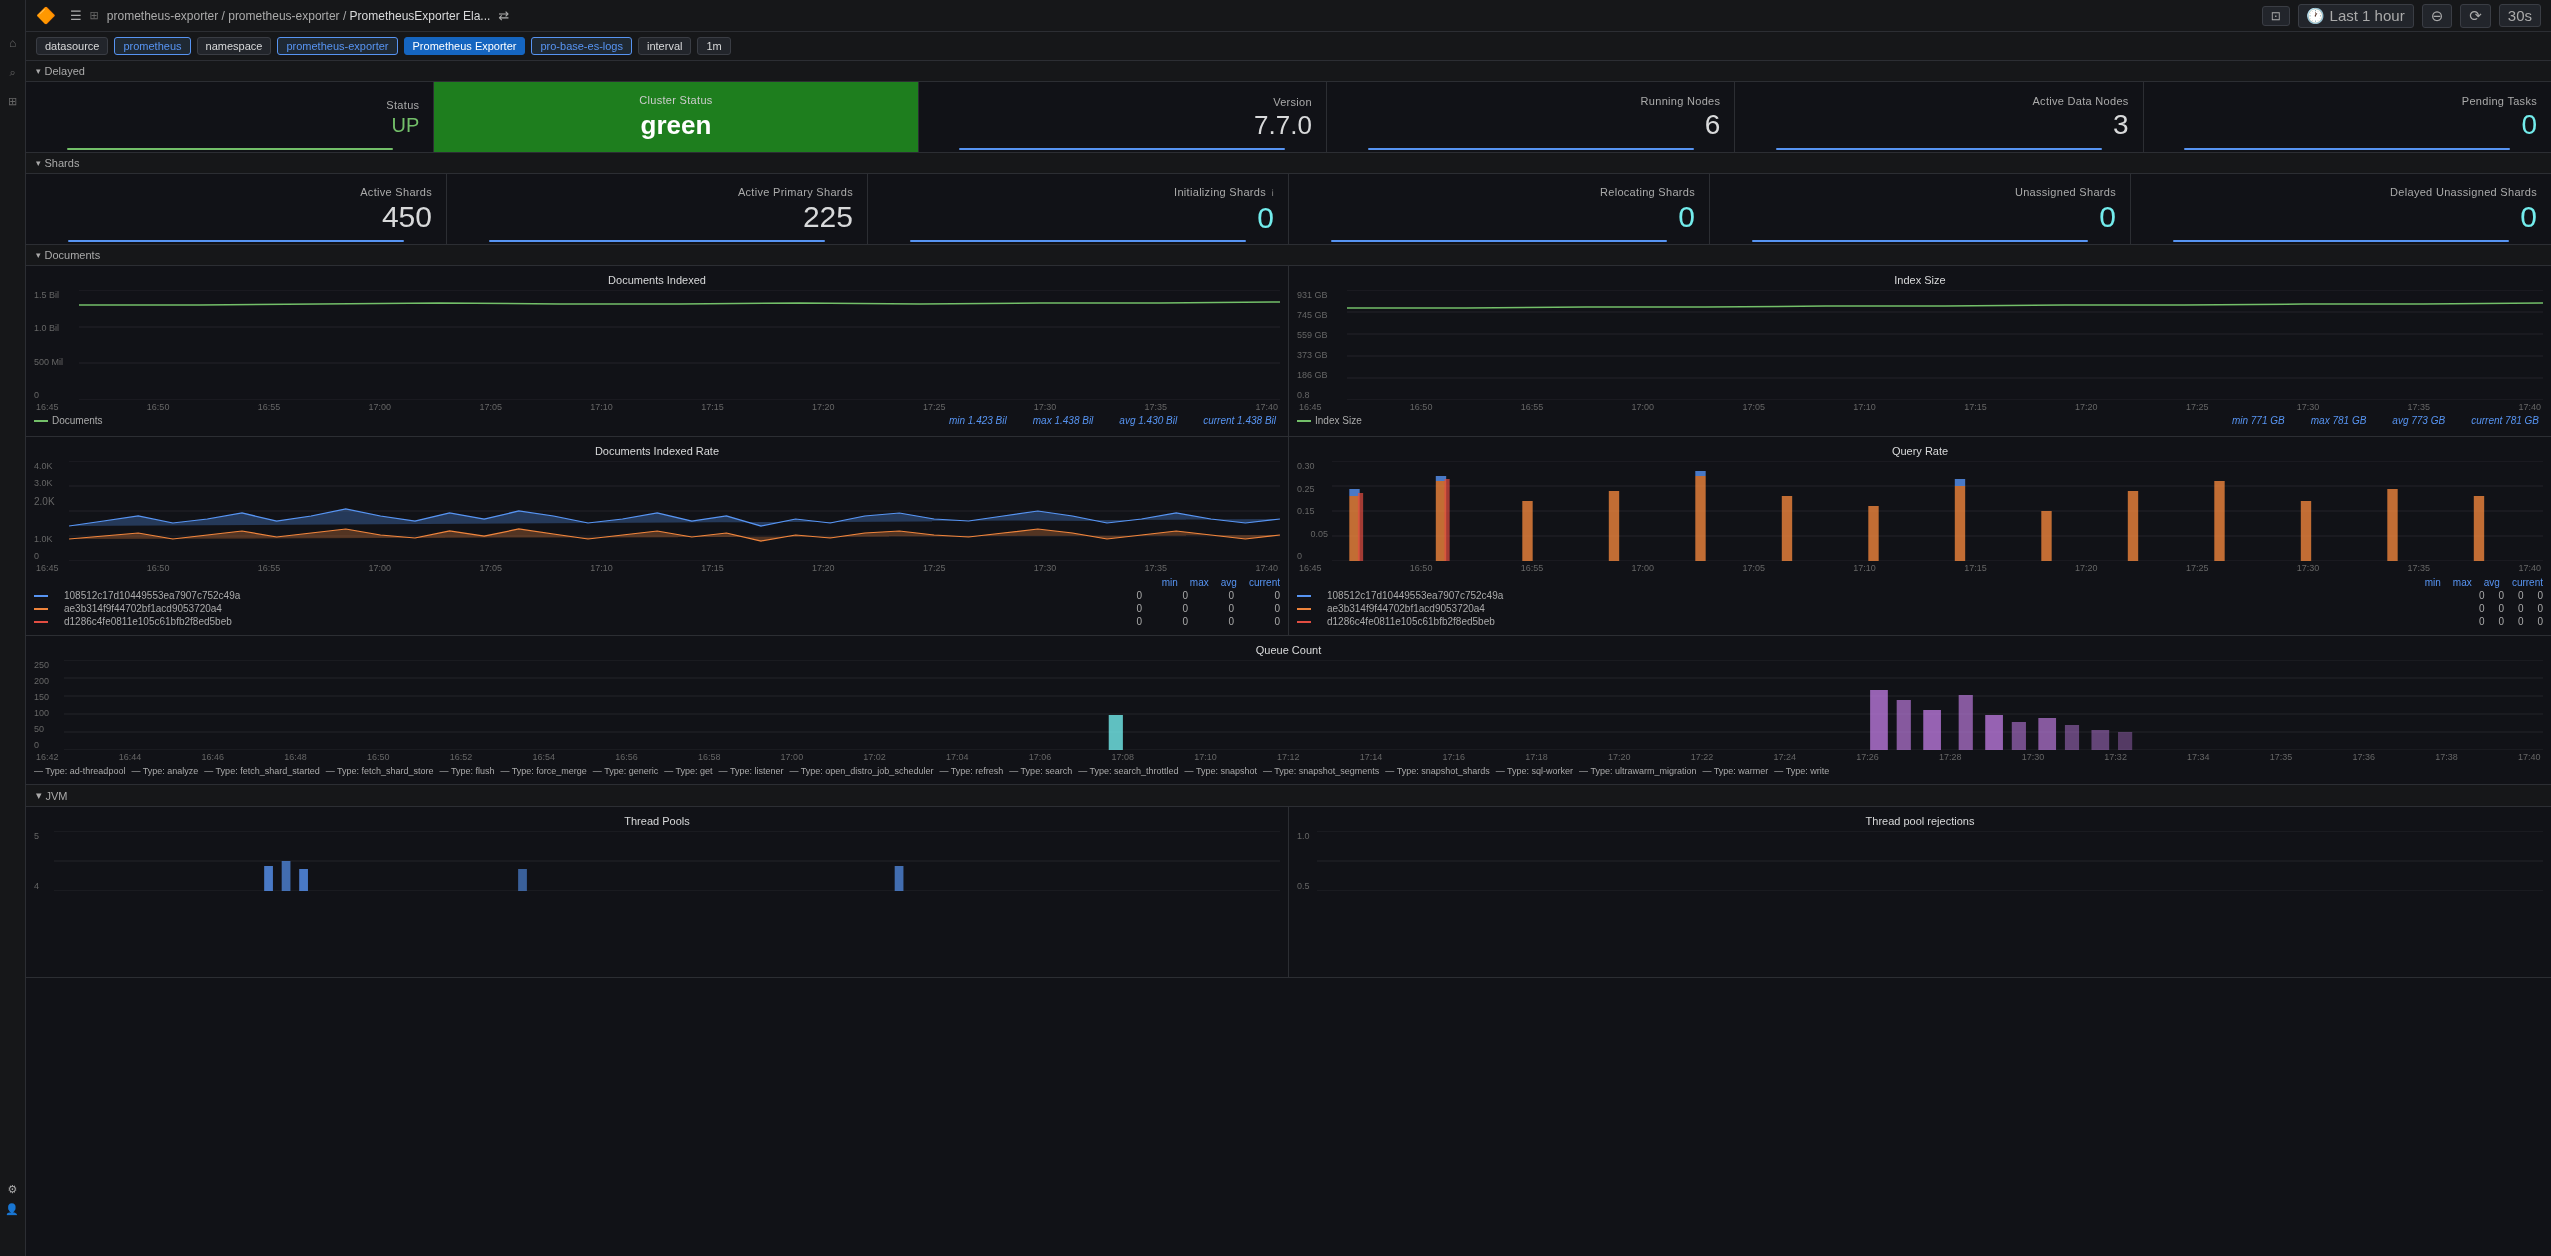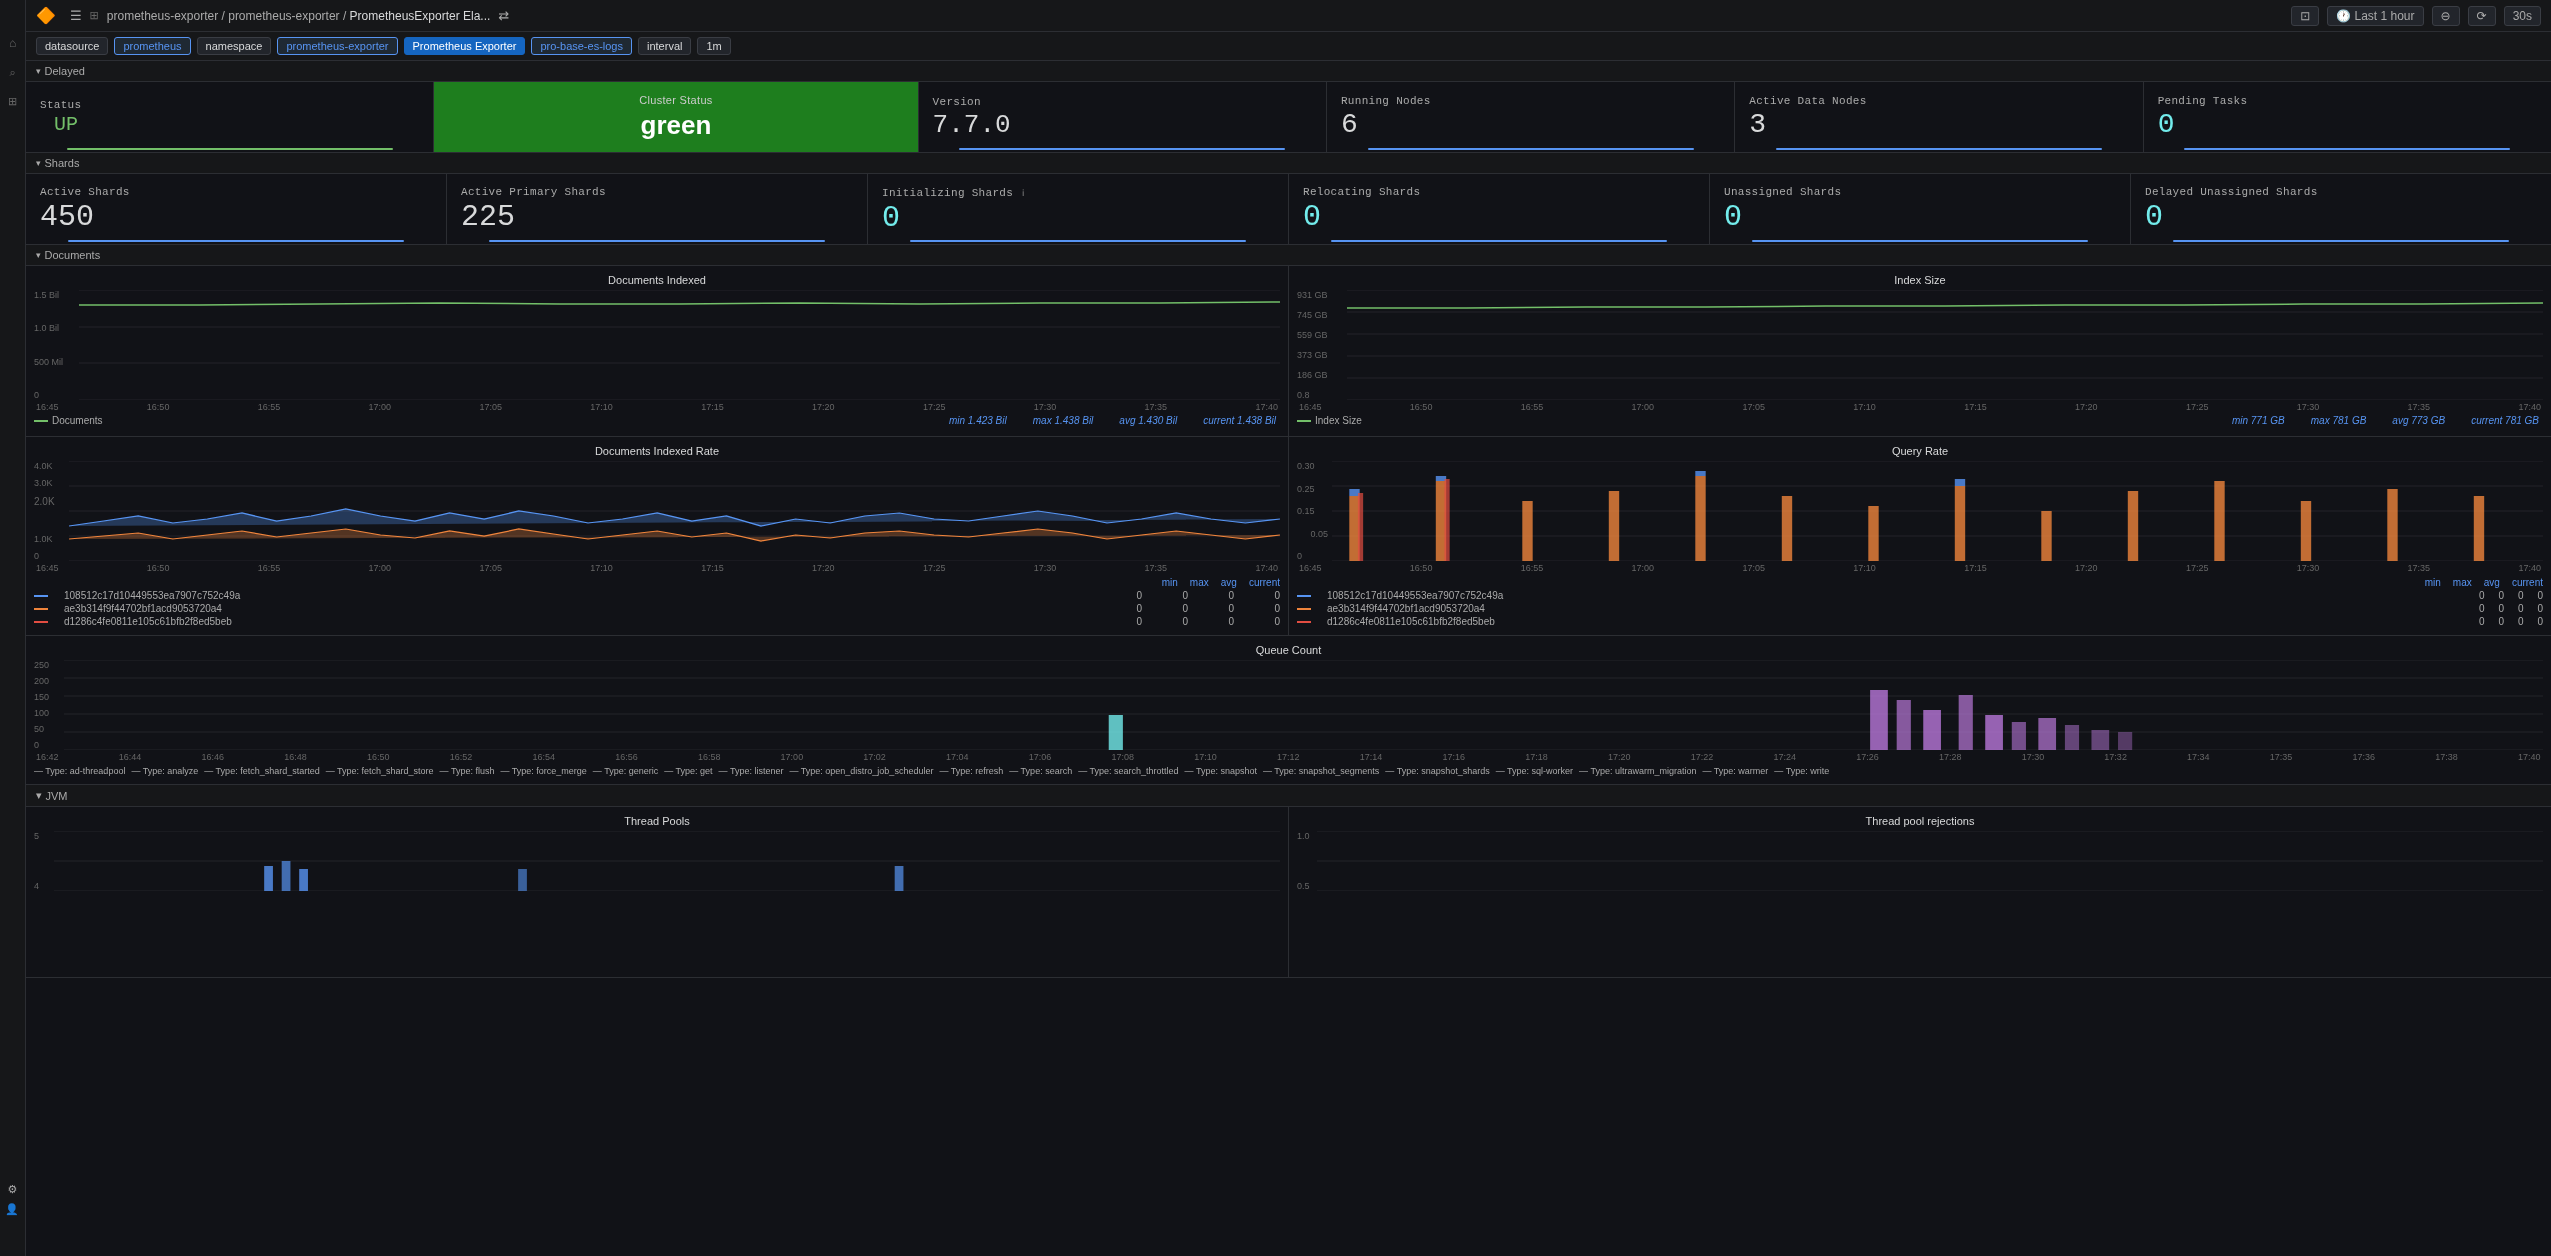"🕐 Last 1 hour" .topbar-right button { font-size: 12px -> 15px }
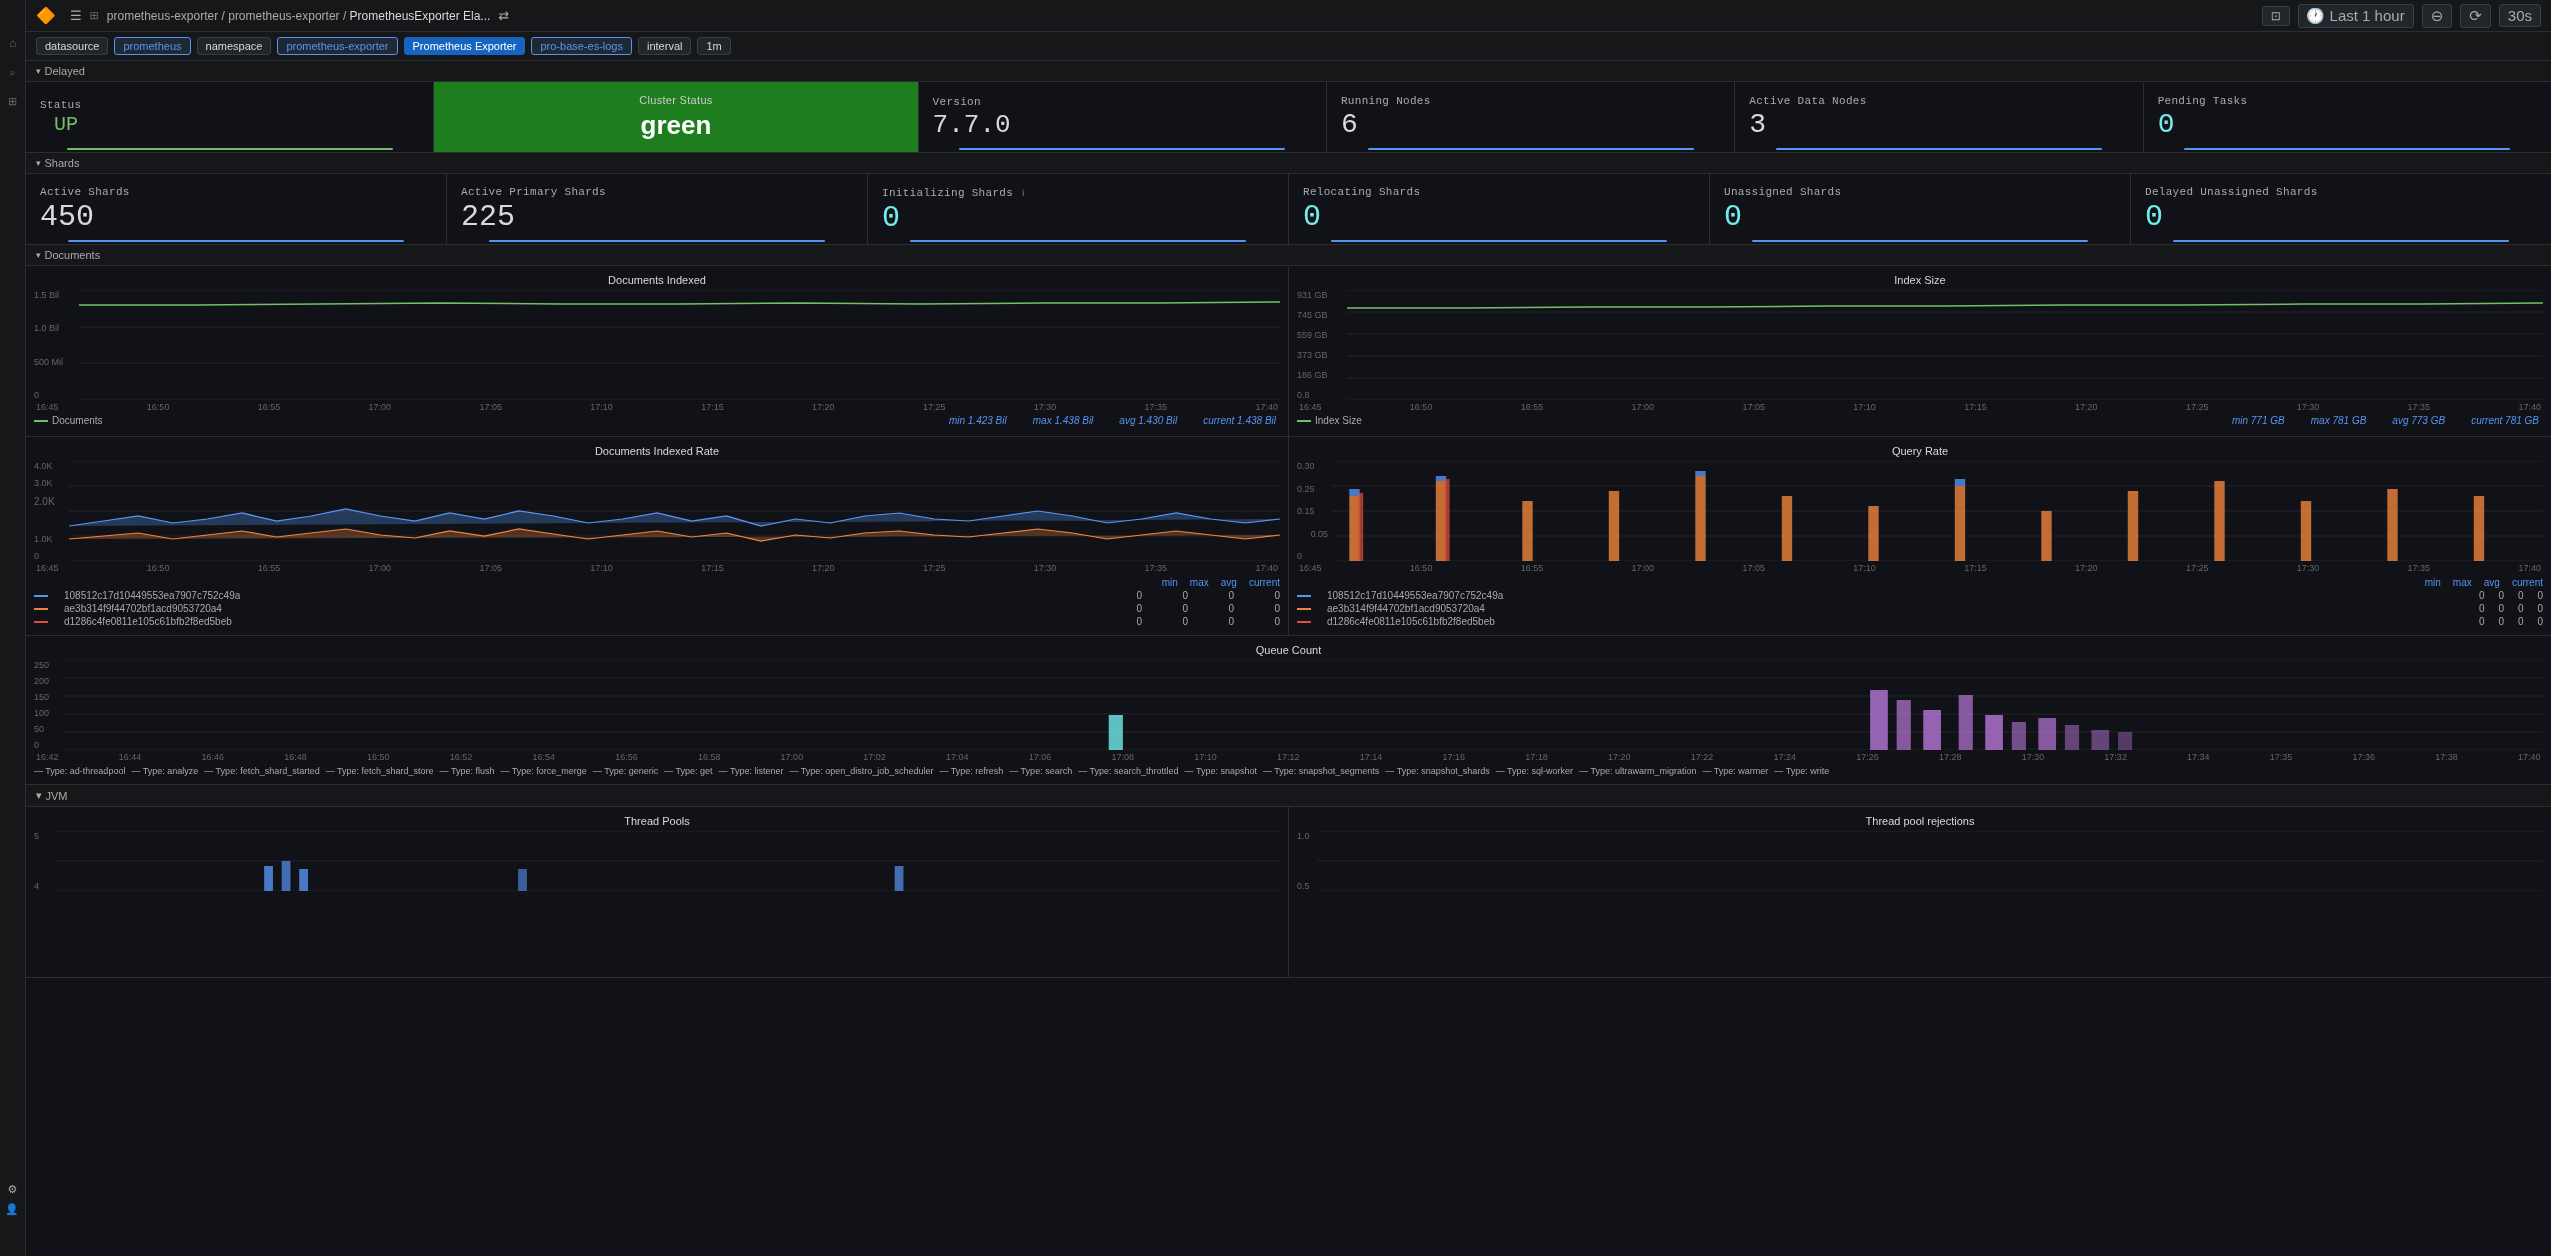"Status" .stat-panel { align-items: flex-start -> flex-end; font-family: Liberation Mono, monospace -> none }
